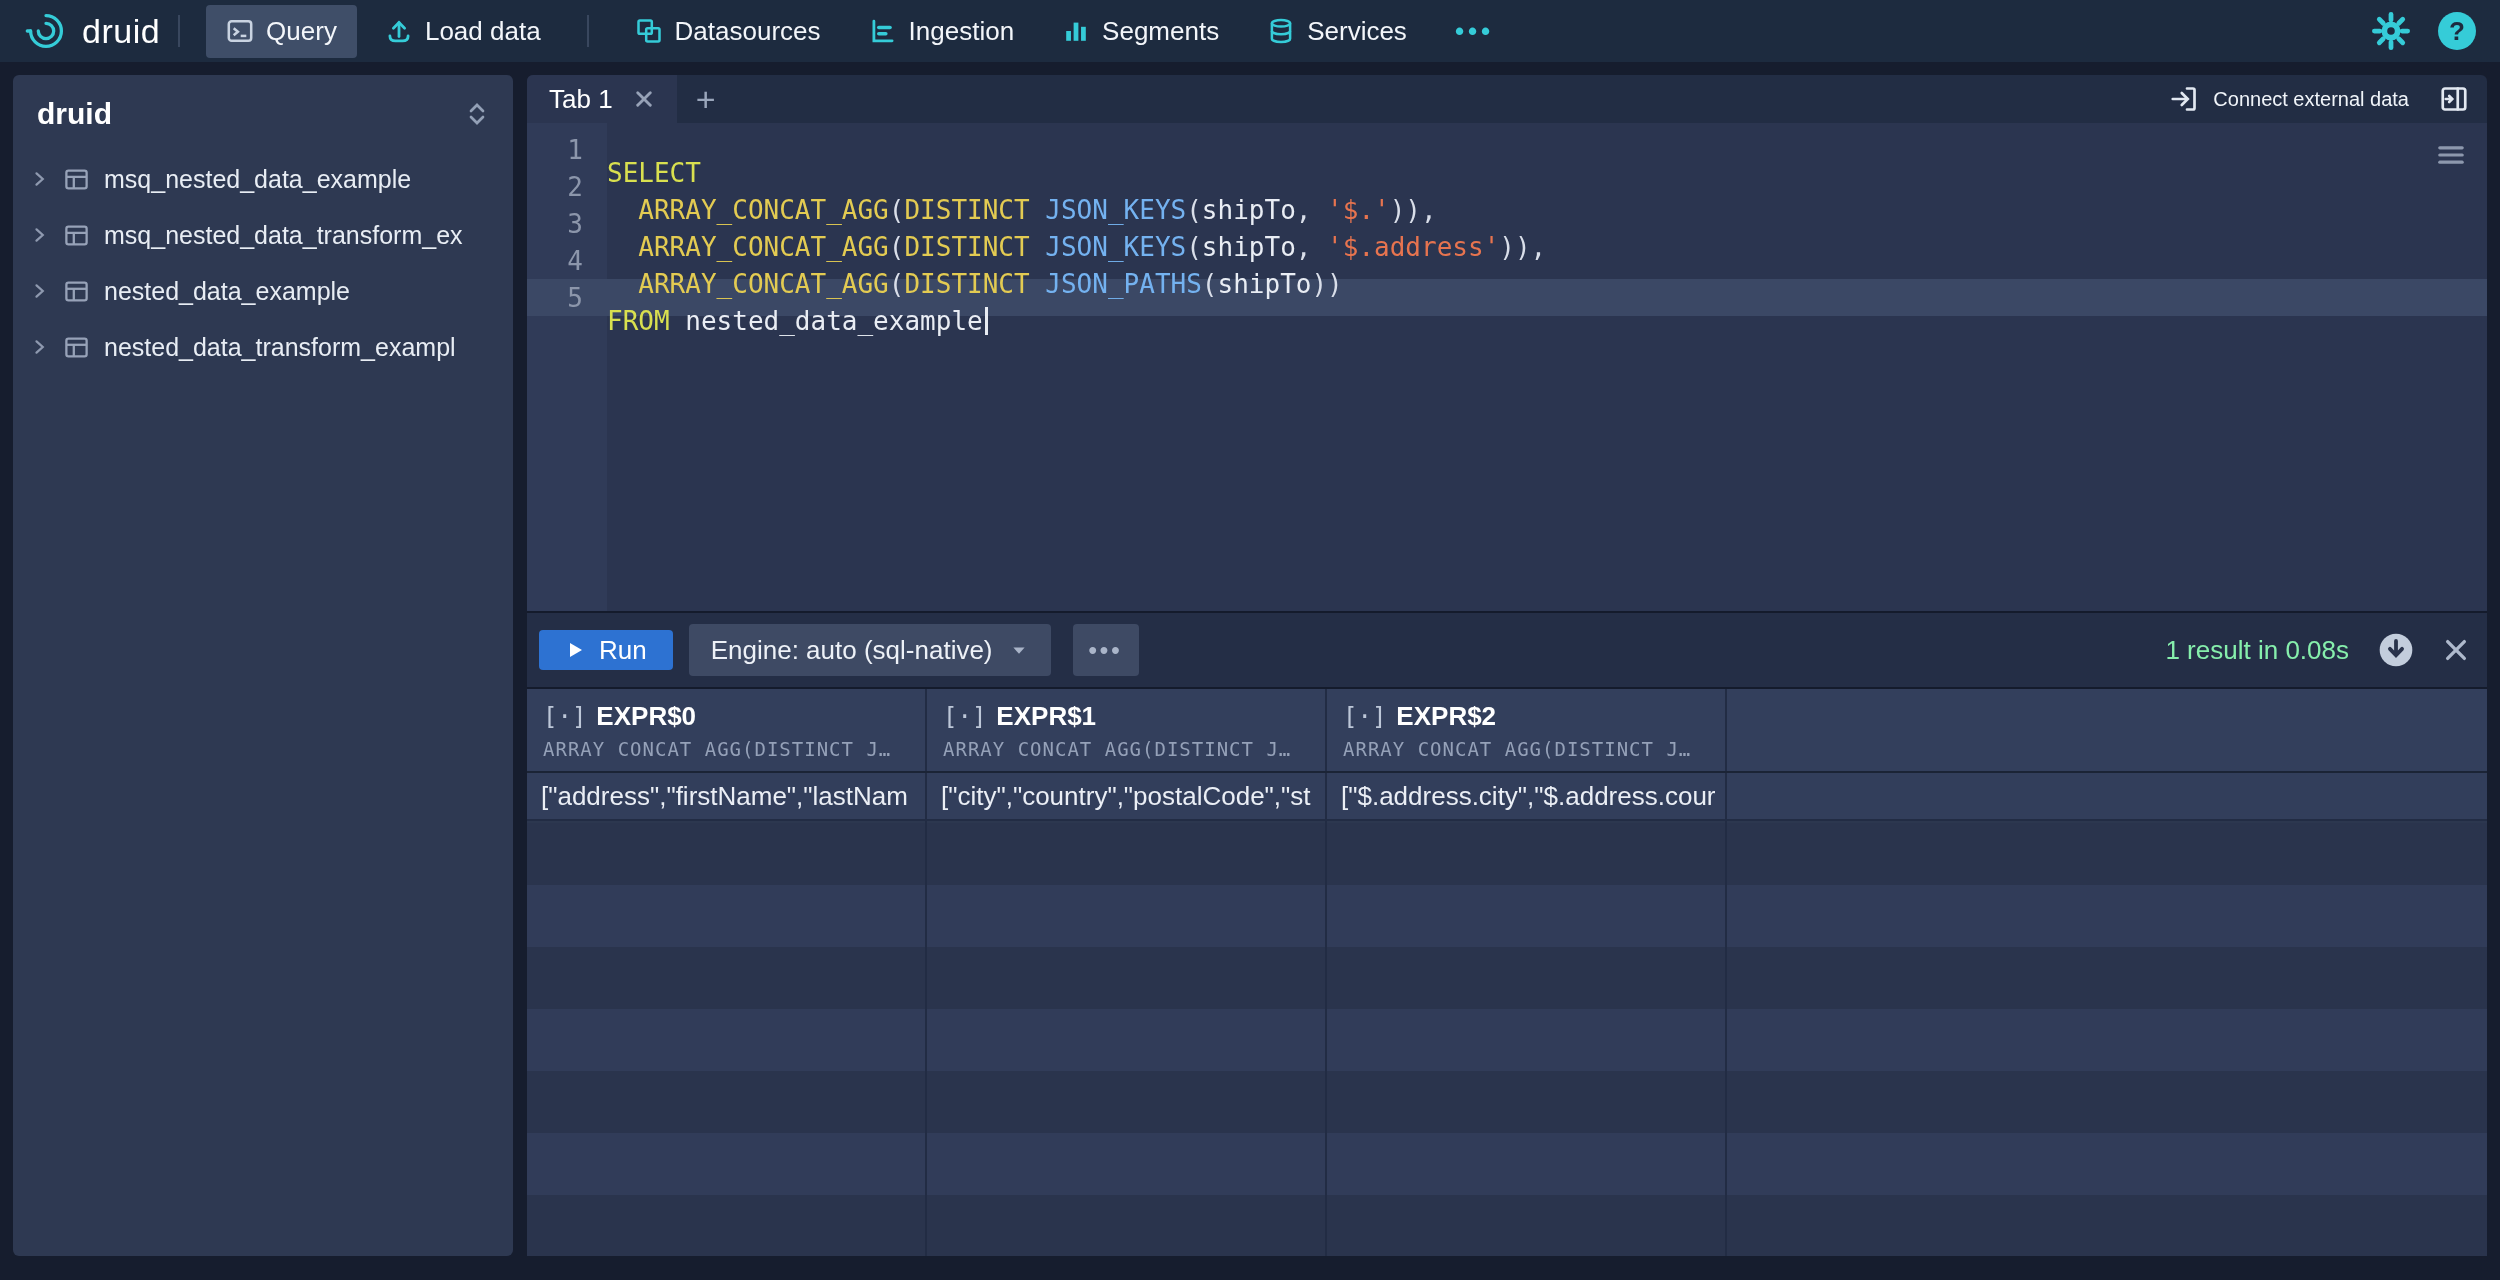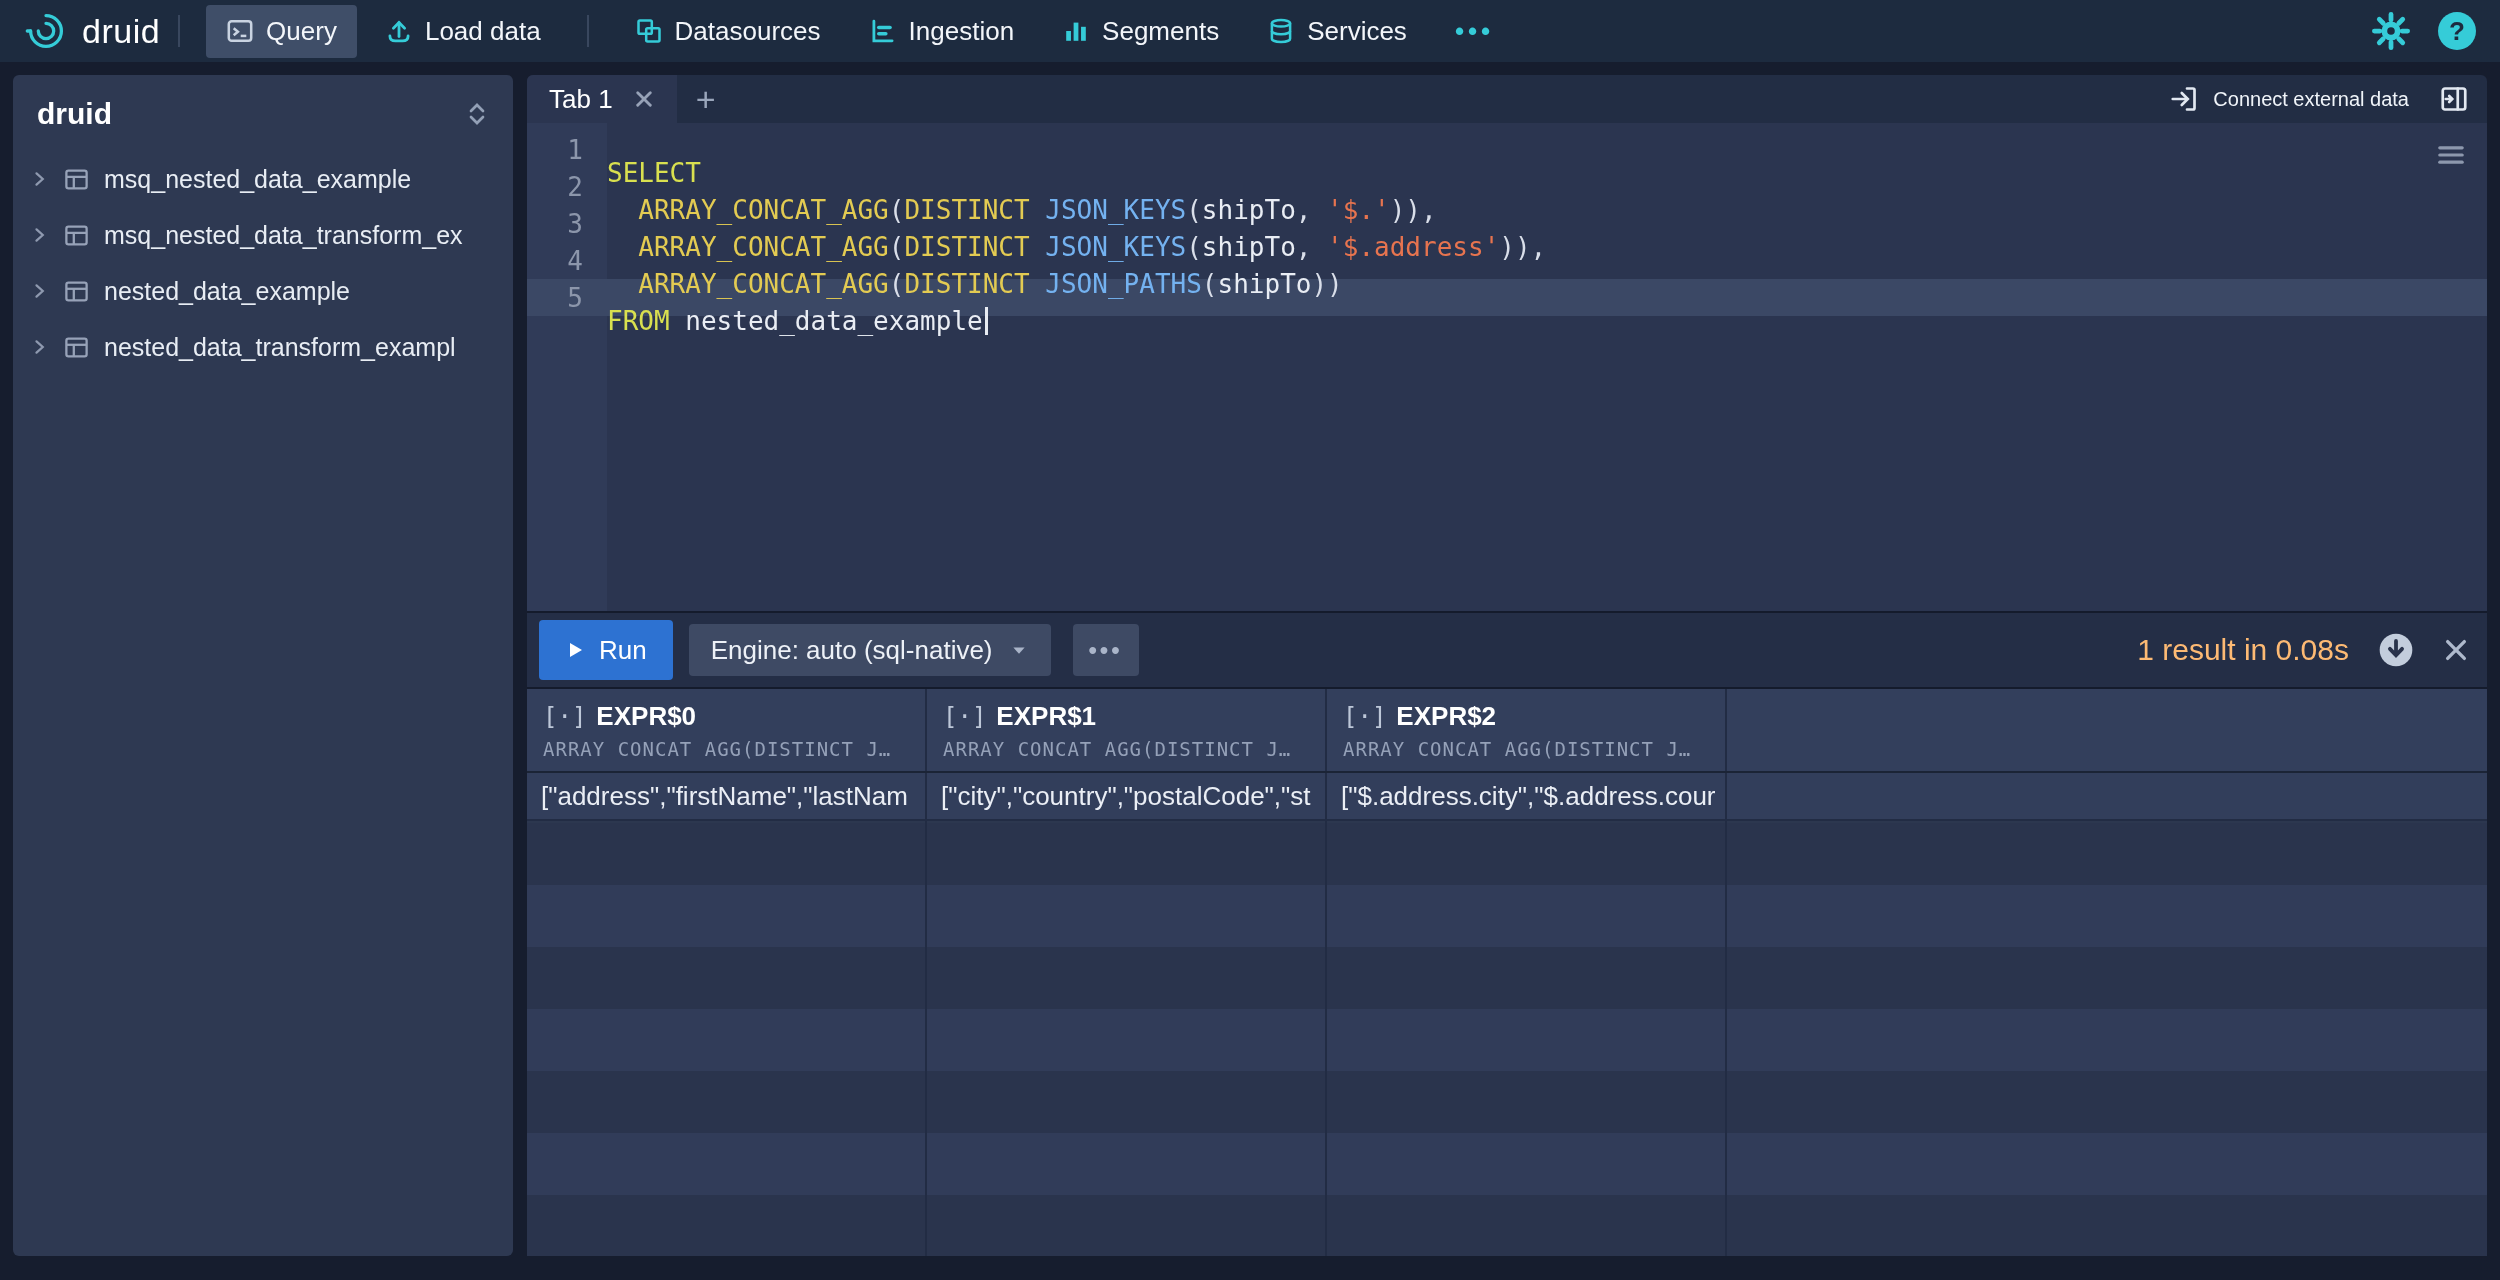"Run" .run-btn { height: 60px -> 40px }
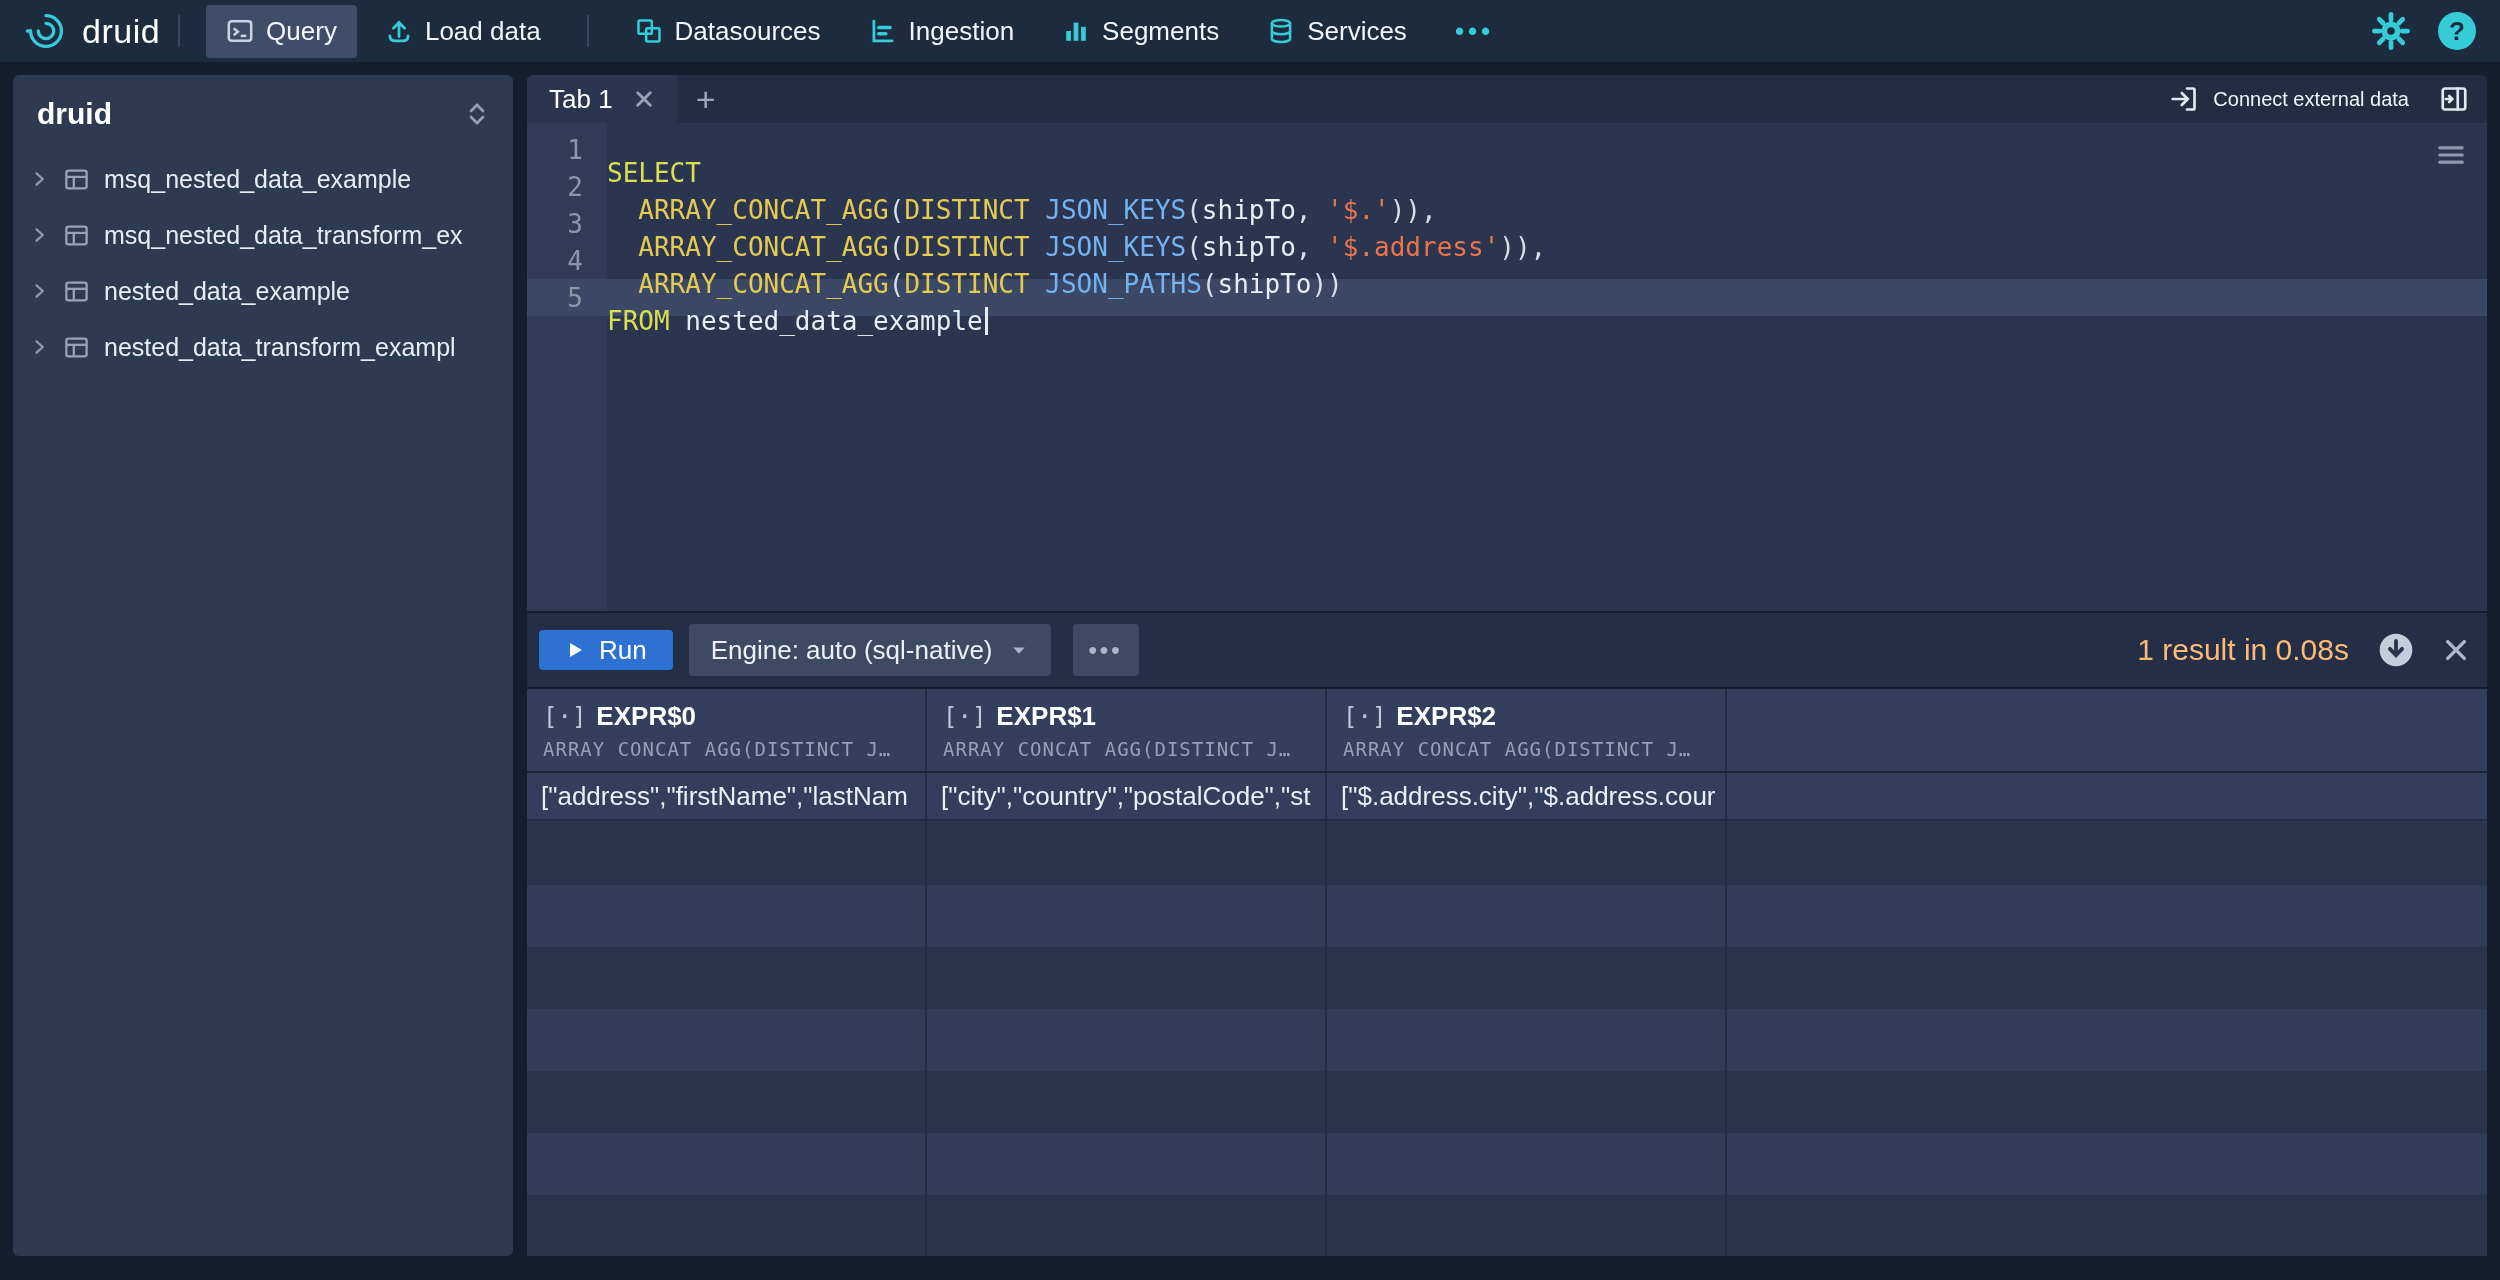"1 result in 0.08s" .result-info { color: #fdba74 -> #86efac; font-size: 30px -> 26px }
